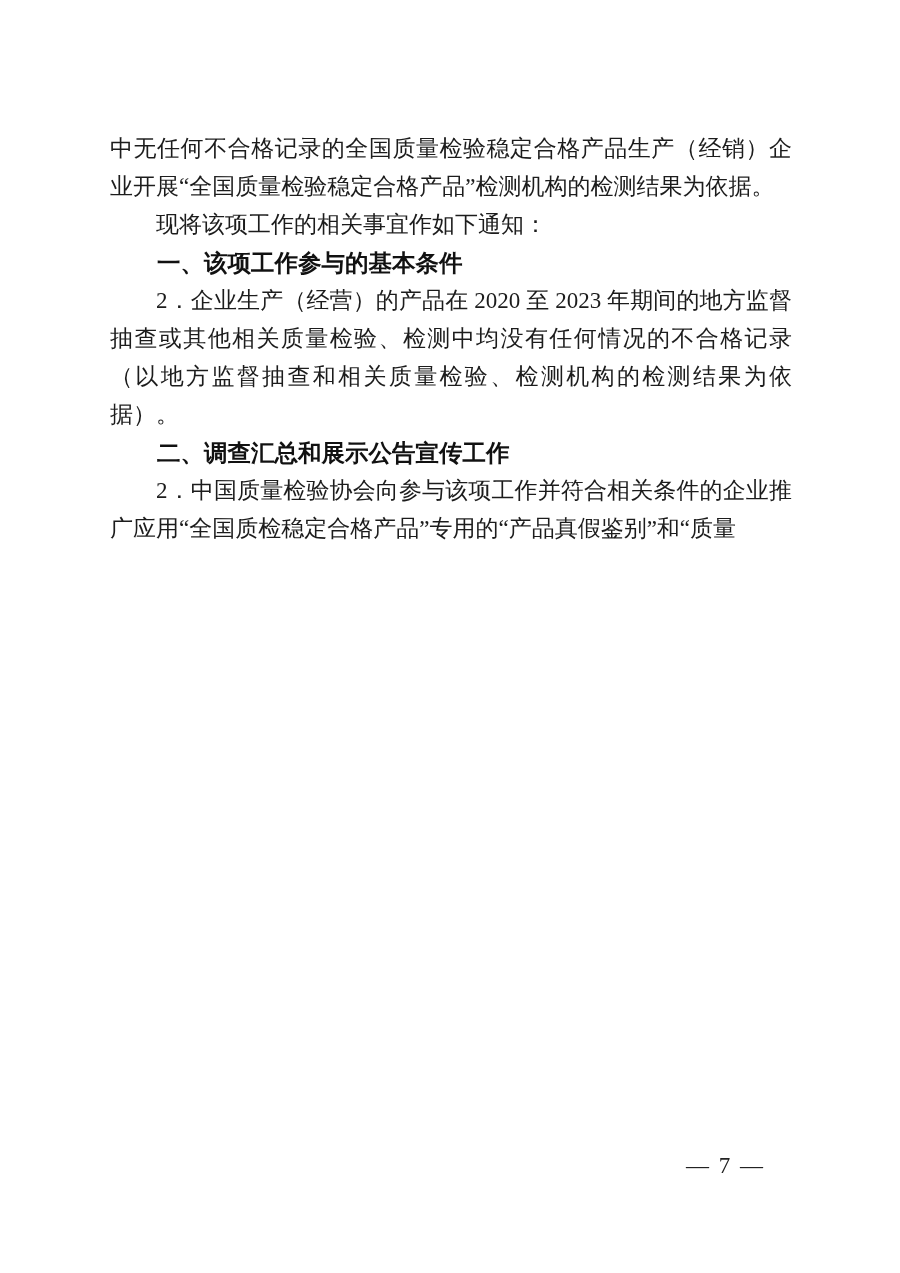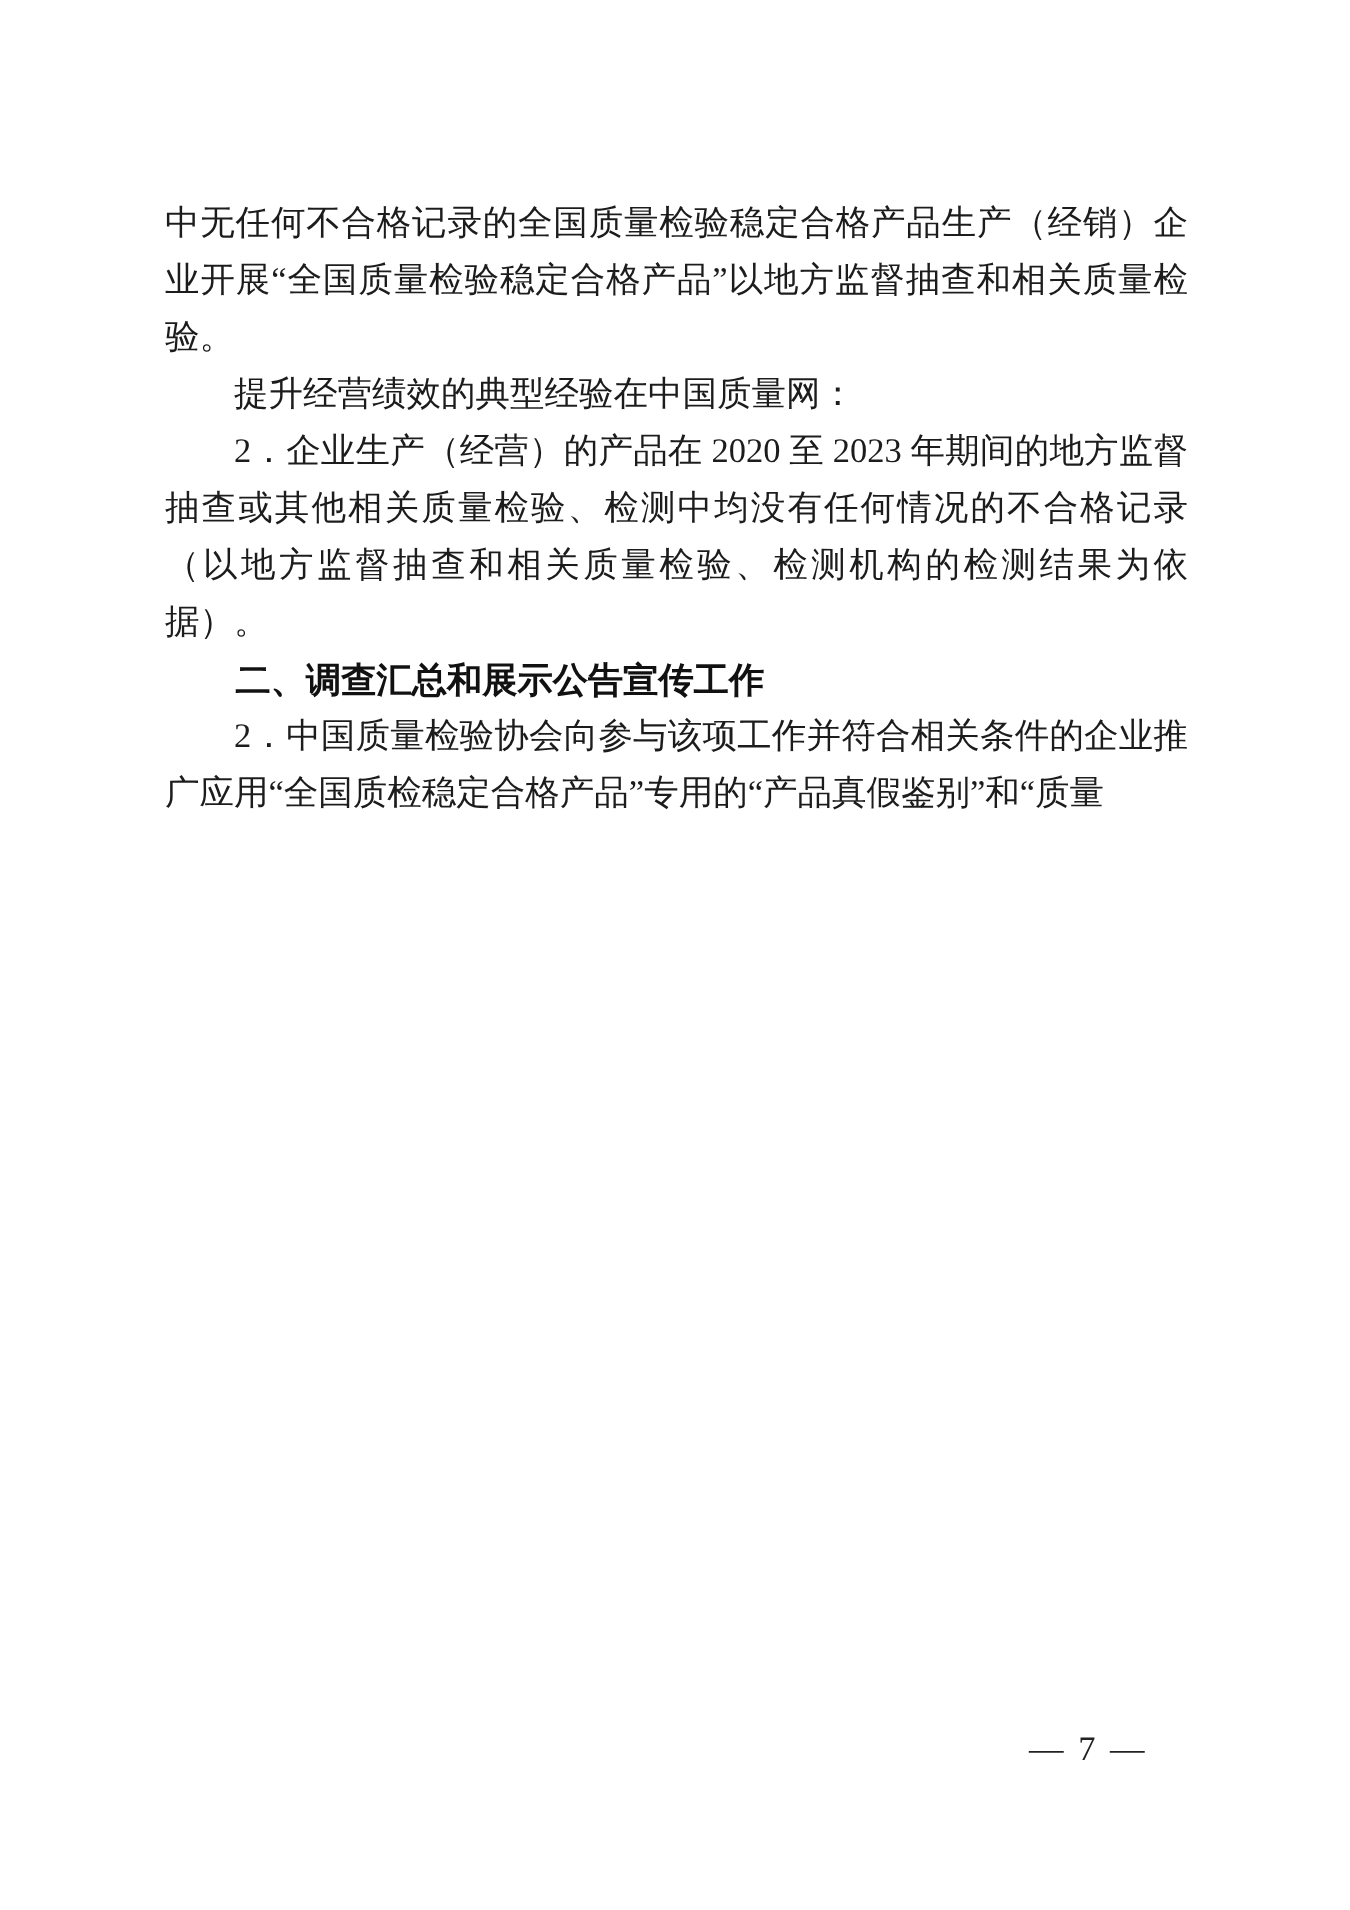"中无任何不合格记录的全国质量检验稳定合格产品生产（经销）企业开展“全国质量检验稳" p.cont { text: 以地方监督抽查和相关质量检验 -> 检测机构的检测结果为依据 }
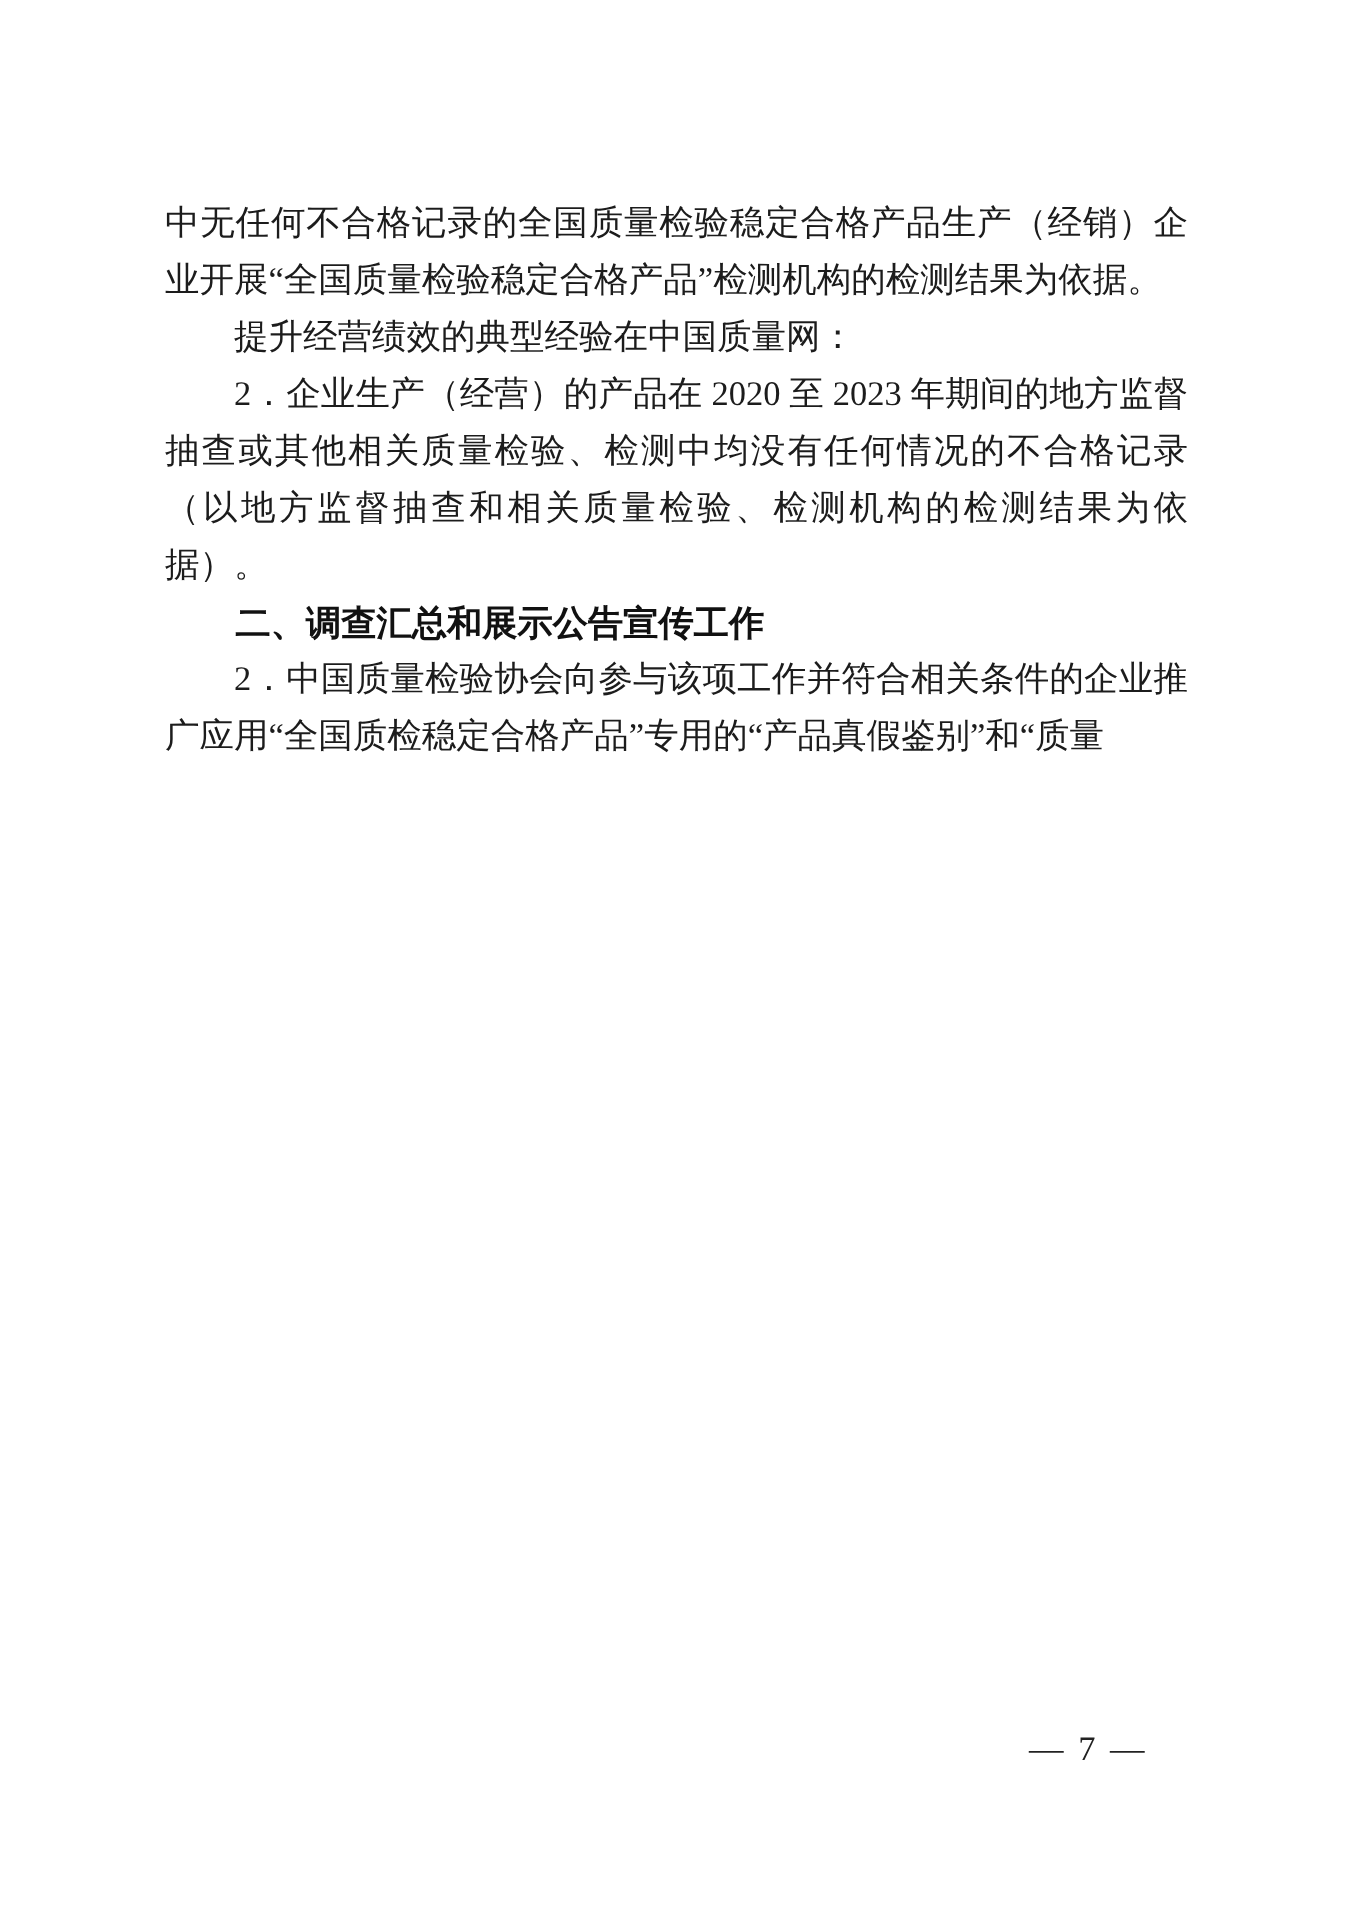"提升经营绩效的典型经验在中国质量网：" p.para { text: 提升经营绩效的典型经验在中国质量网 -> 现将该项工作的相关事宜作如下通知 }
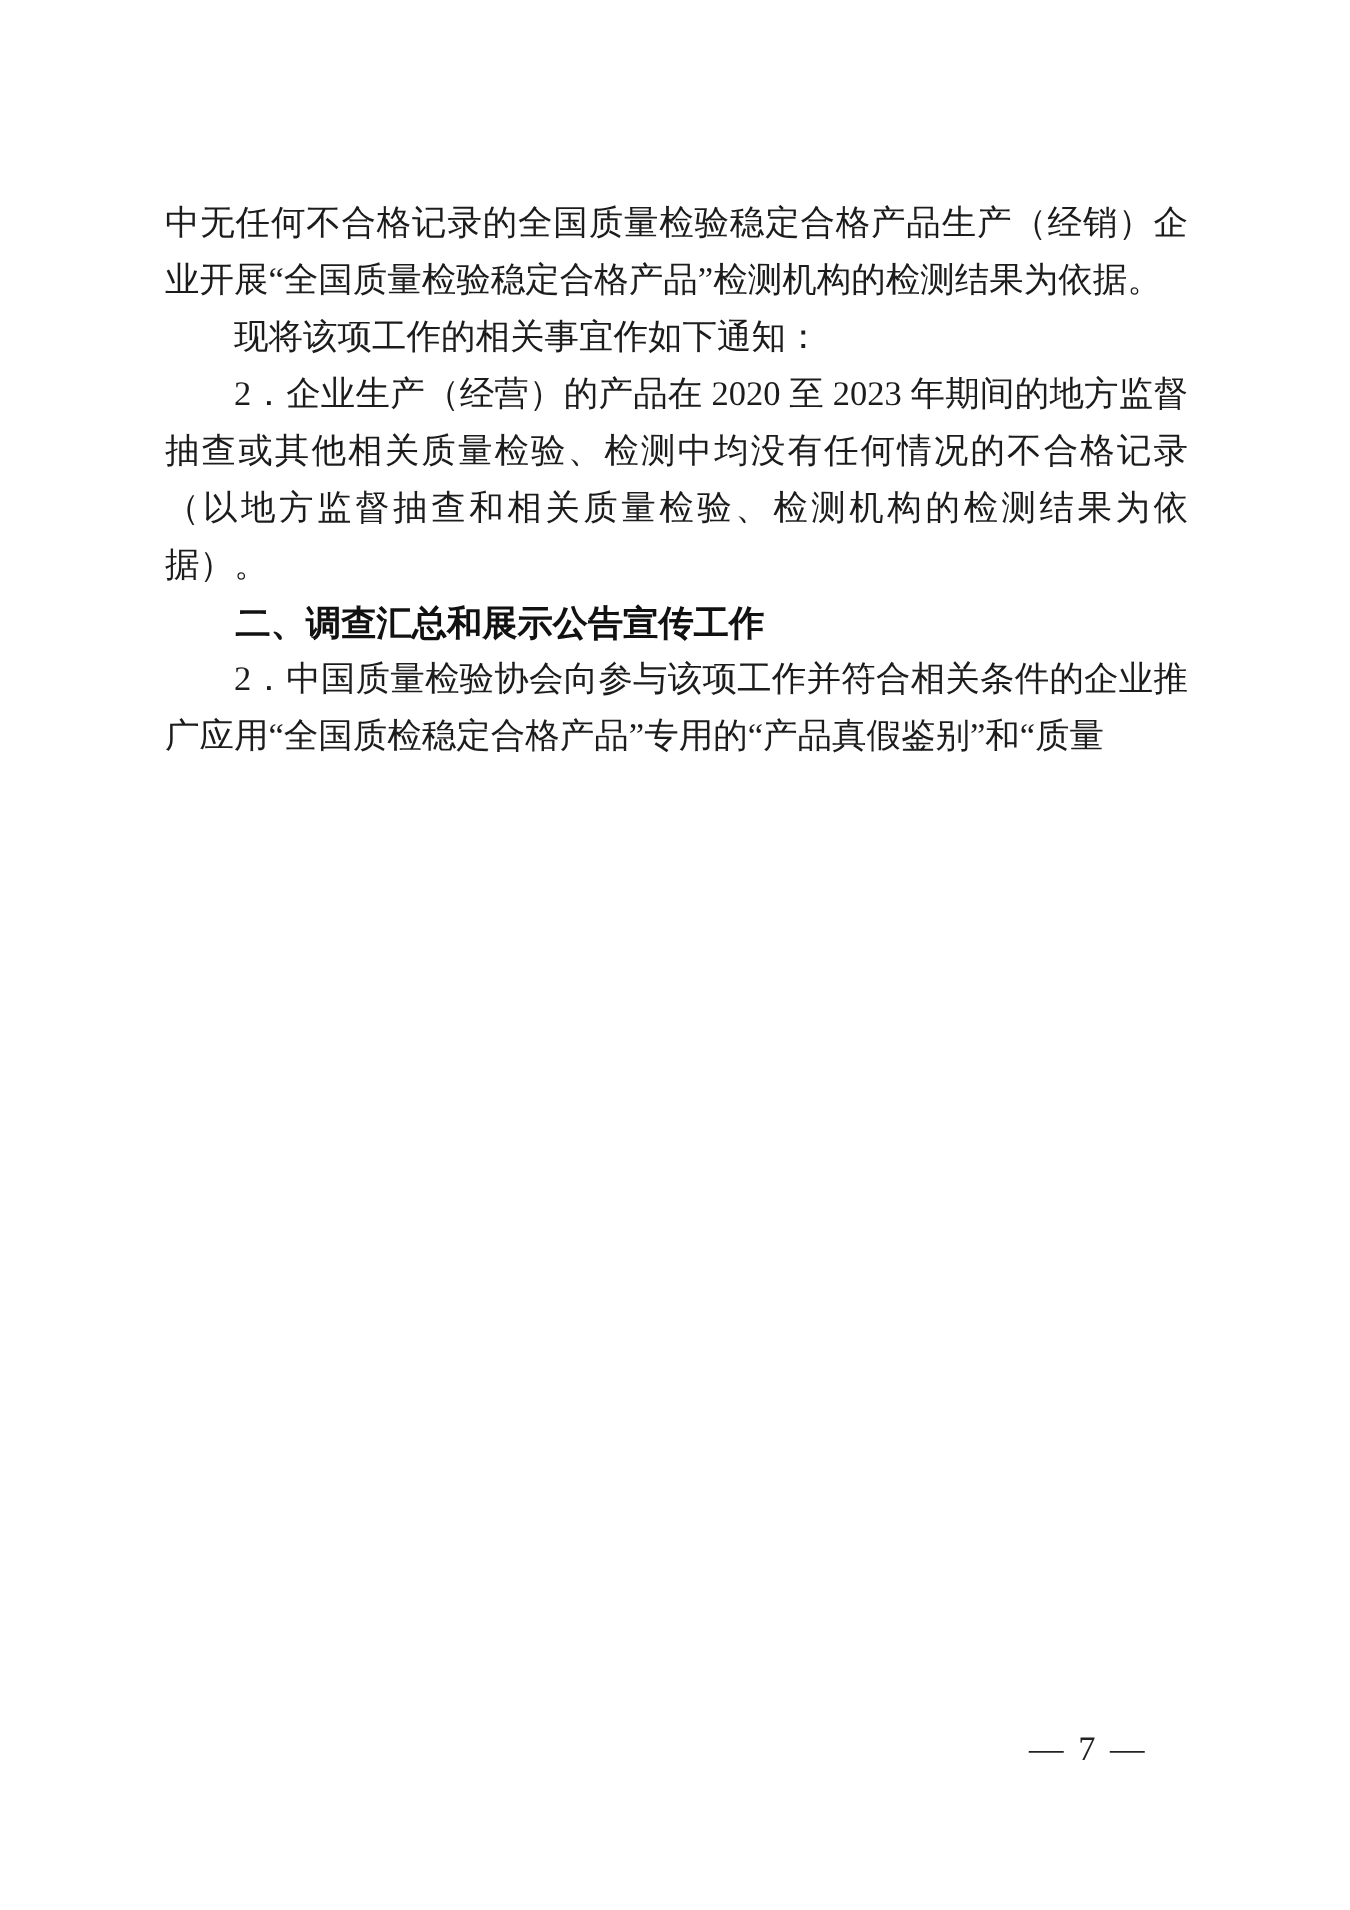"一、该项工作参与的基本条件" h2.heading { html: none -> <h2>一、该项工作参与的基本条件</h2> }
